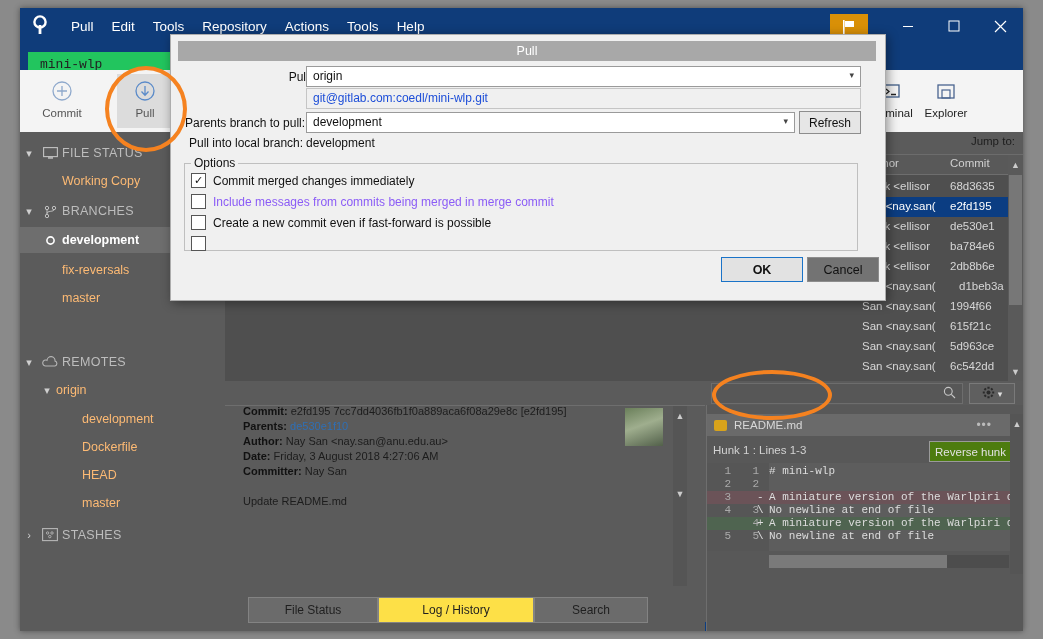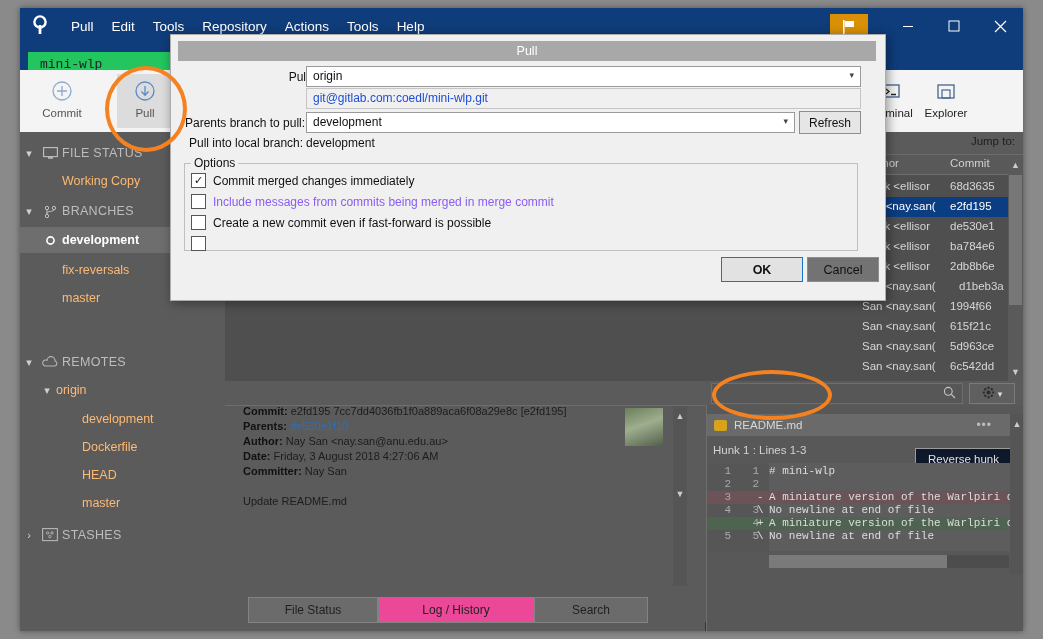"Reverse hunk" .hunkbar .hb { background: #0f172a -> #4d7c0f; padding: 0 12px -> 0 5px; top: 8px -> 1px }
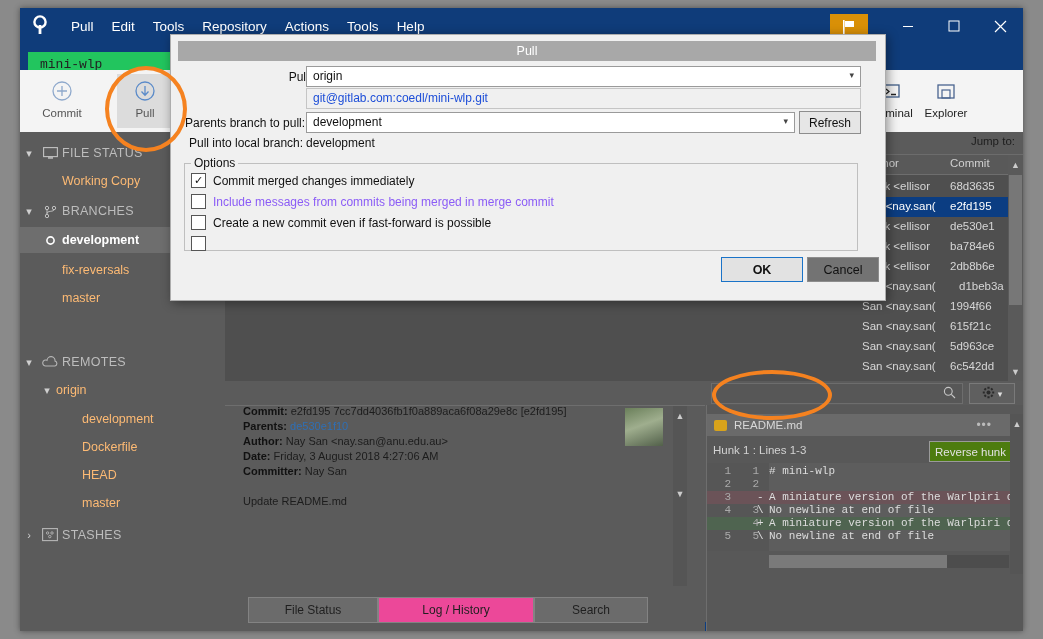"Log / History" .btab { background: #ec4899 -> #fde047 }
